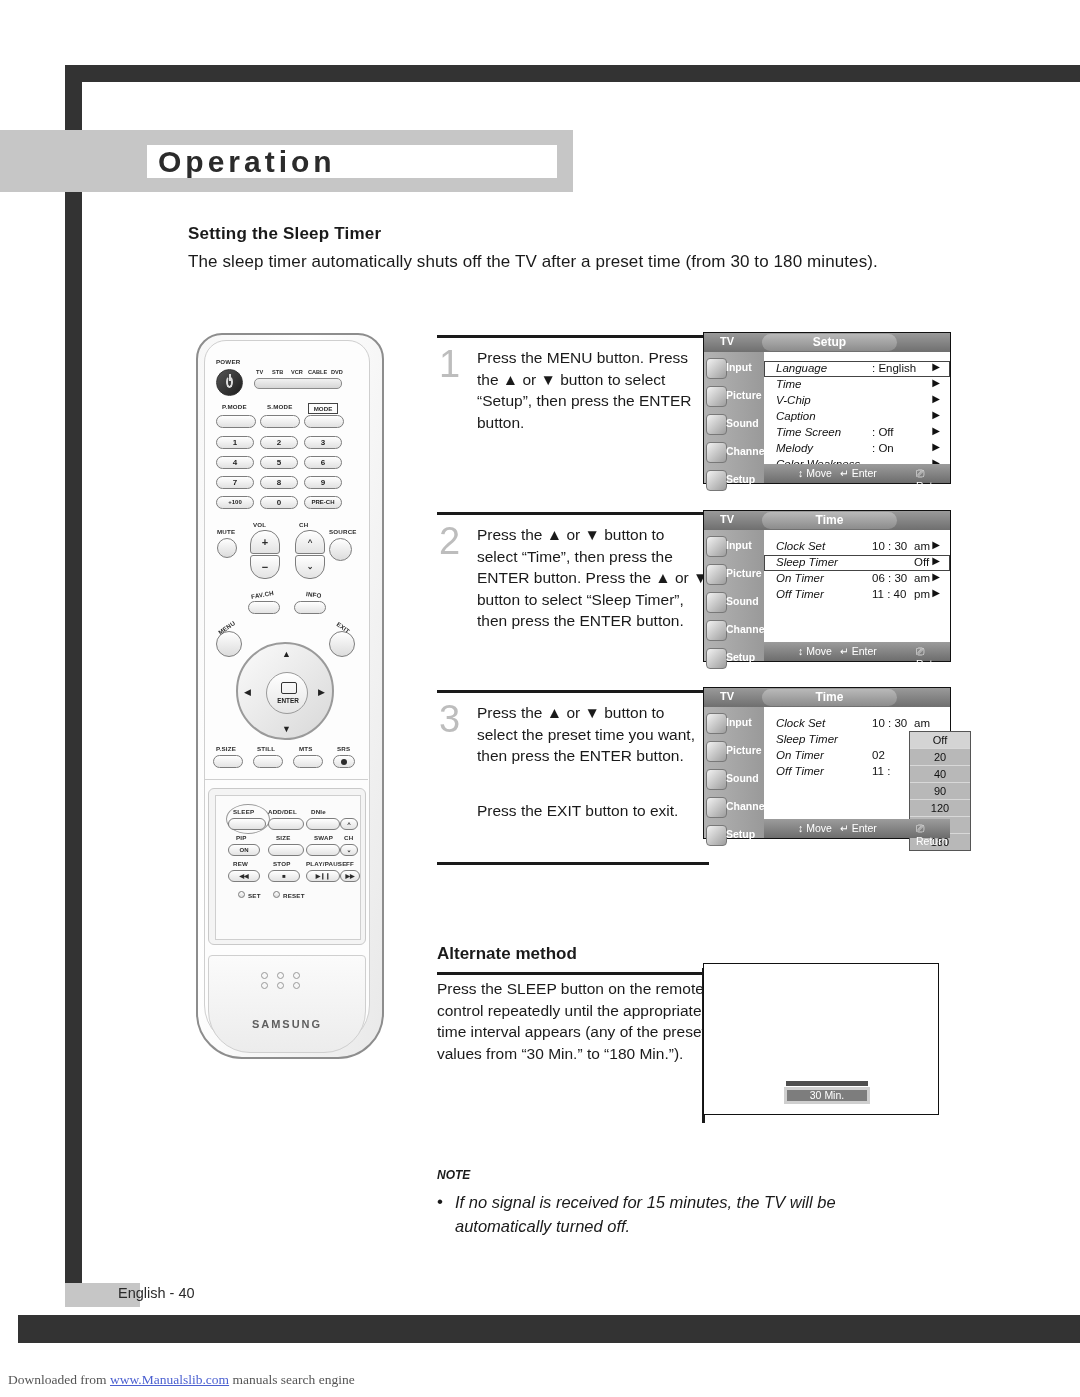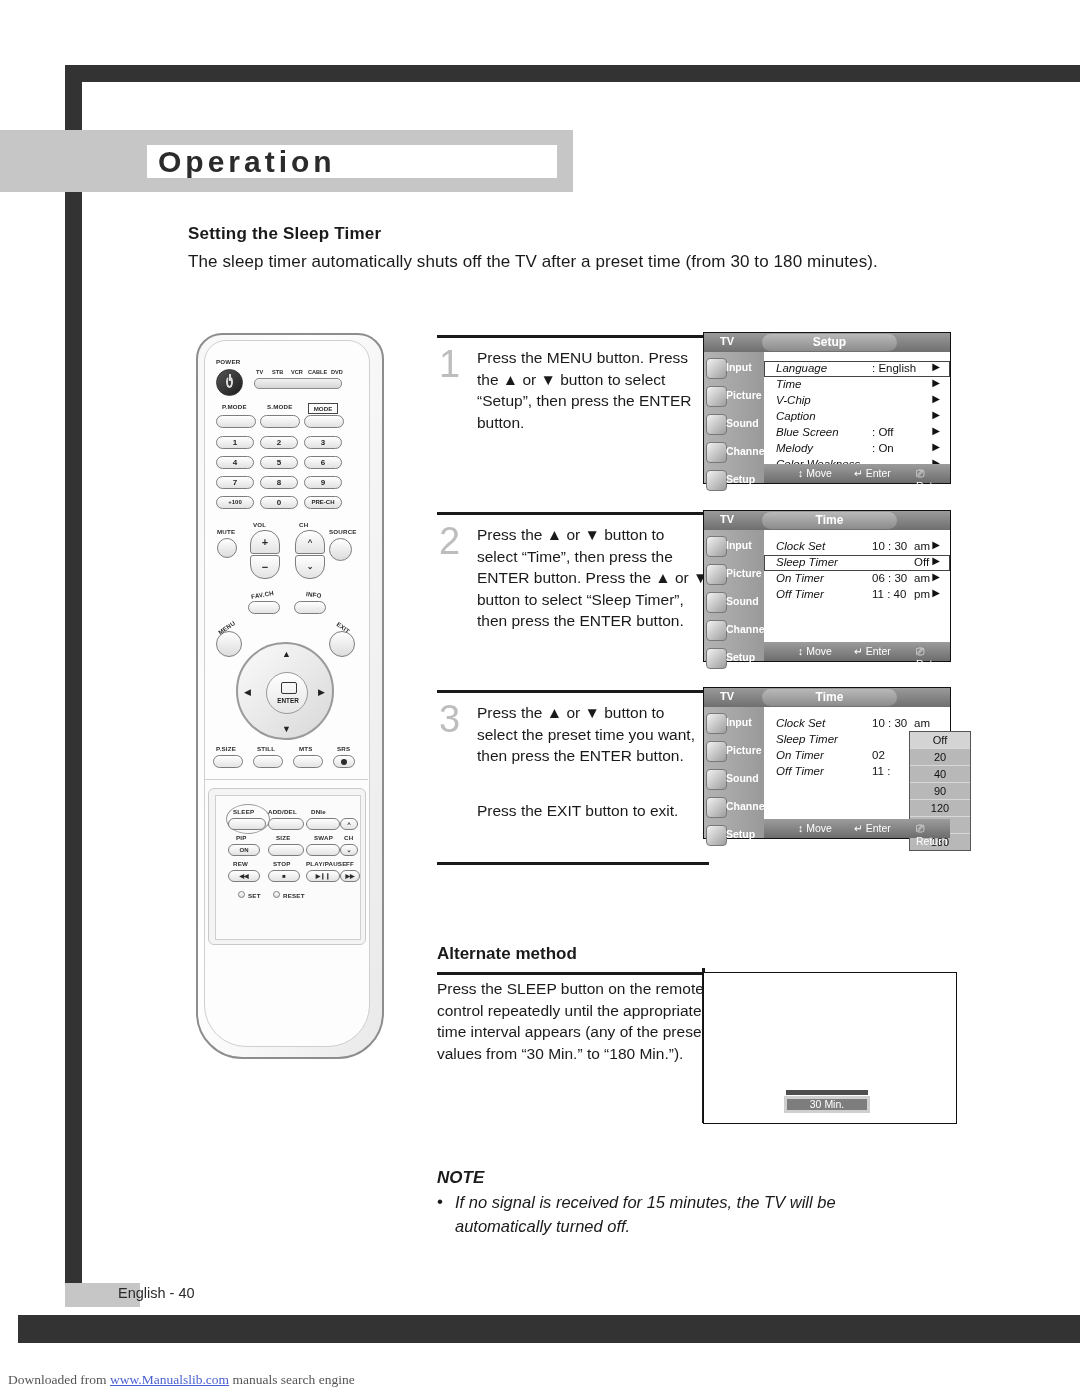"Blue Screen" span.k { text: Blue -> Time }
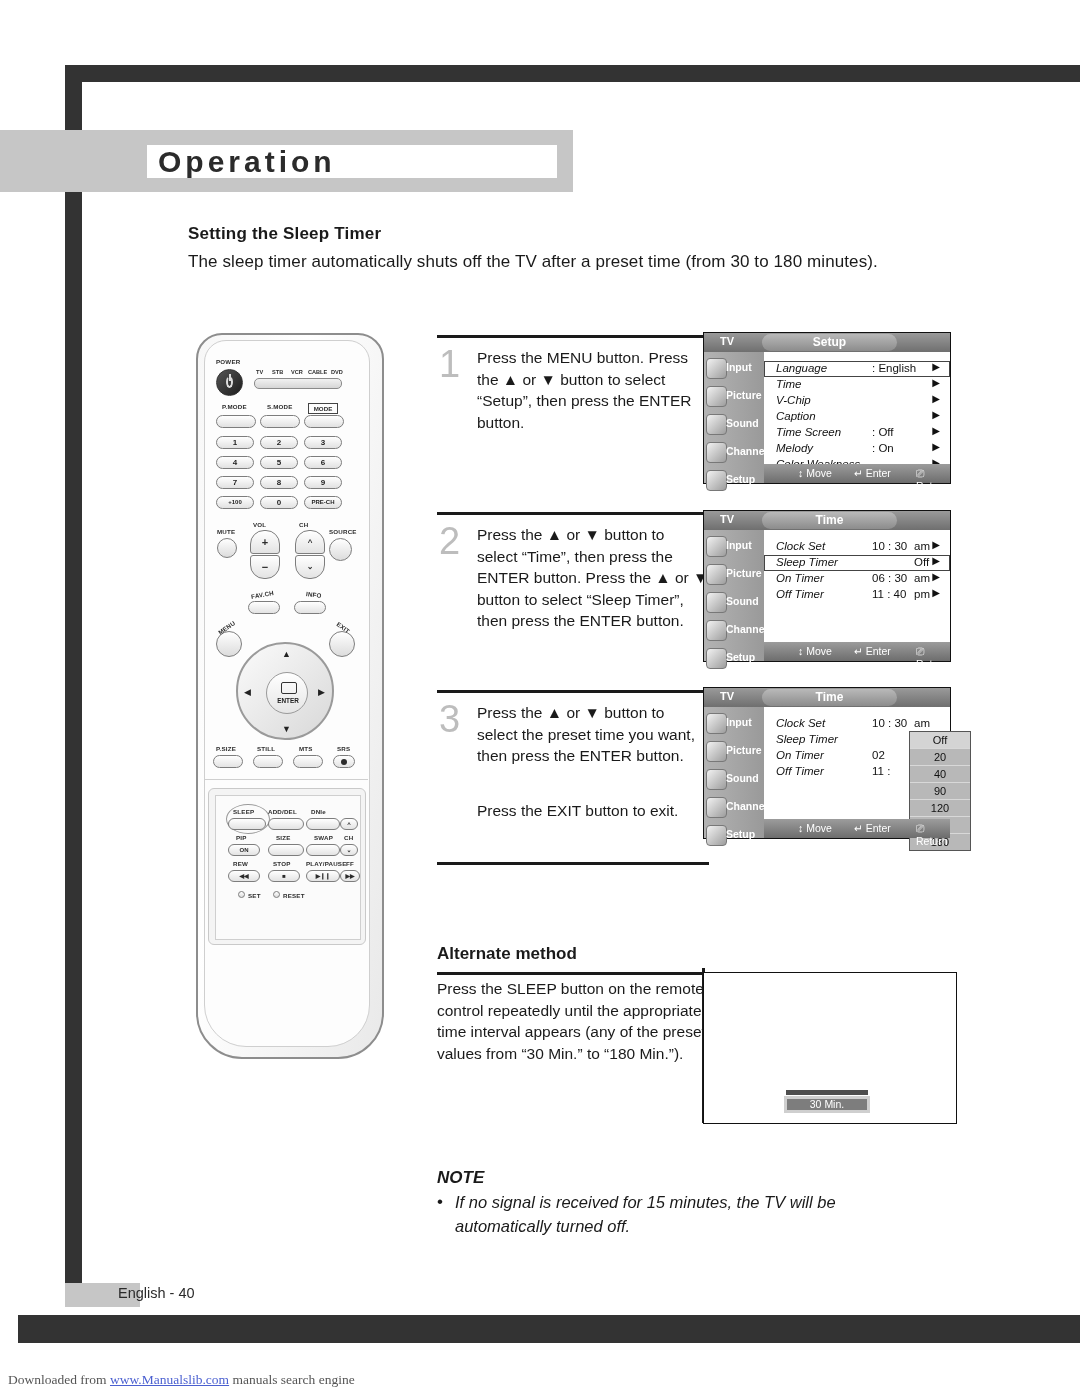"↵ Enter" .ob2 { left: 90px -> 76px }
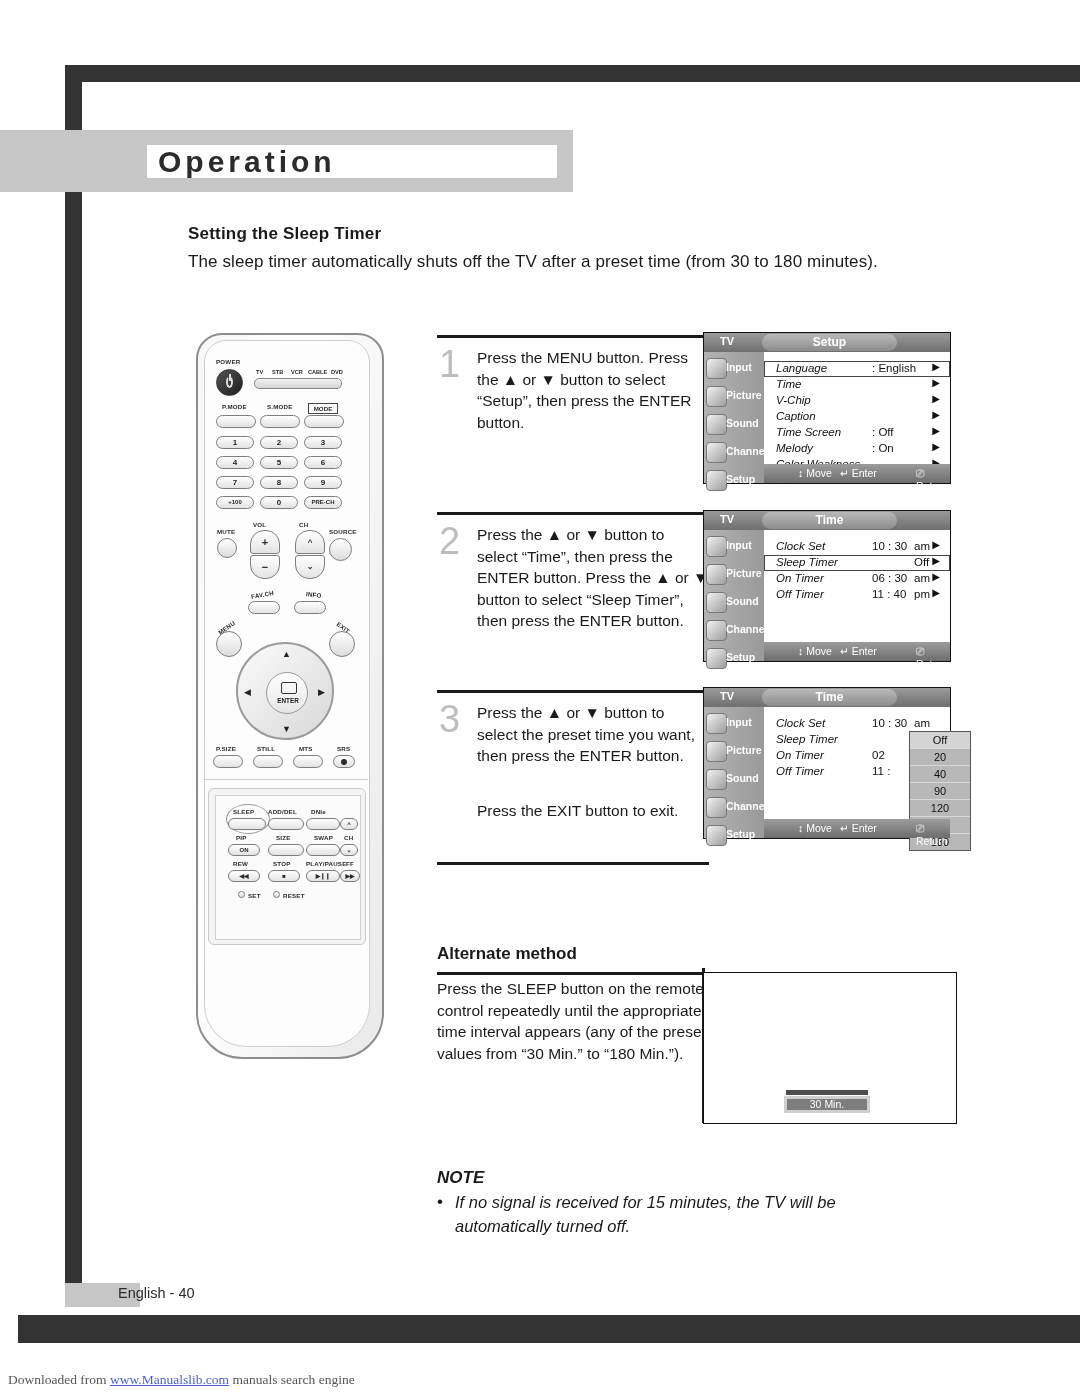"SAMSUNG" div { html: none -> <div> <div></div> <div></div> <div></div> <div></div> <div></div> <div></div> <div>SAMSUNG</div> </div> }
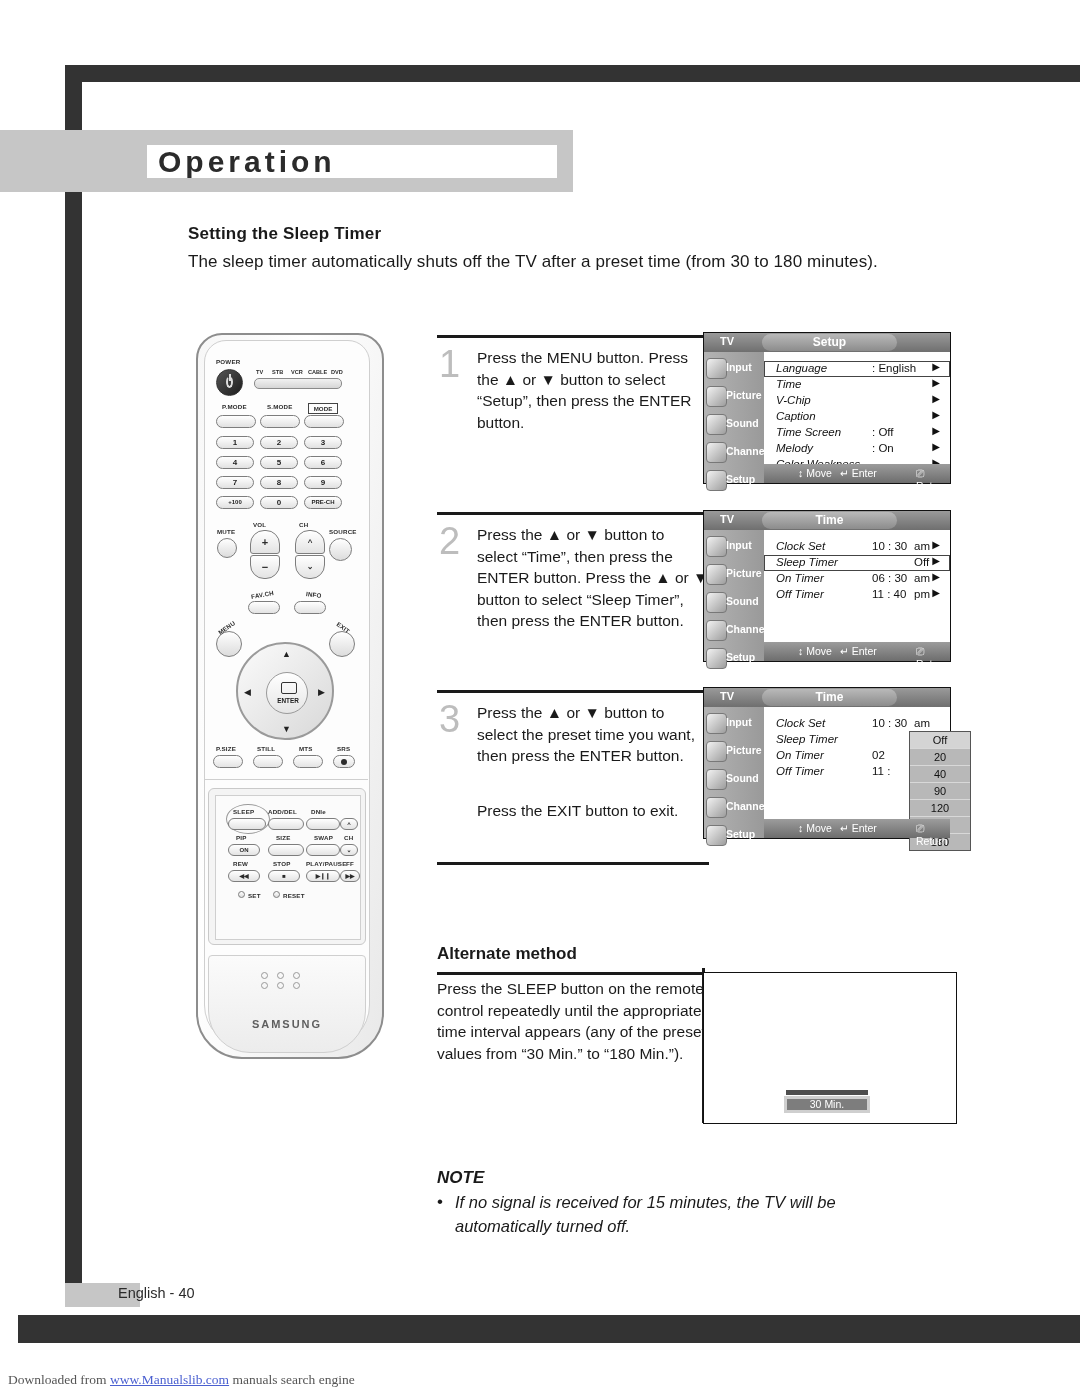"30 Min." #tvscreen { margin-top: 9px -> none; width: 254px -> 236px }
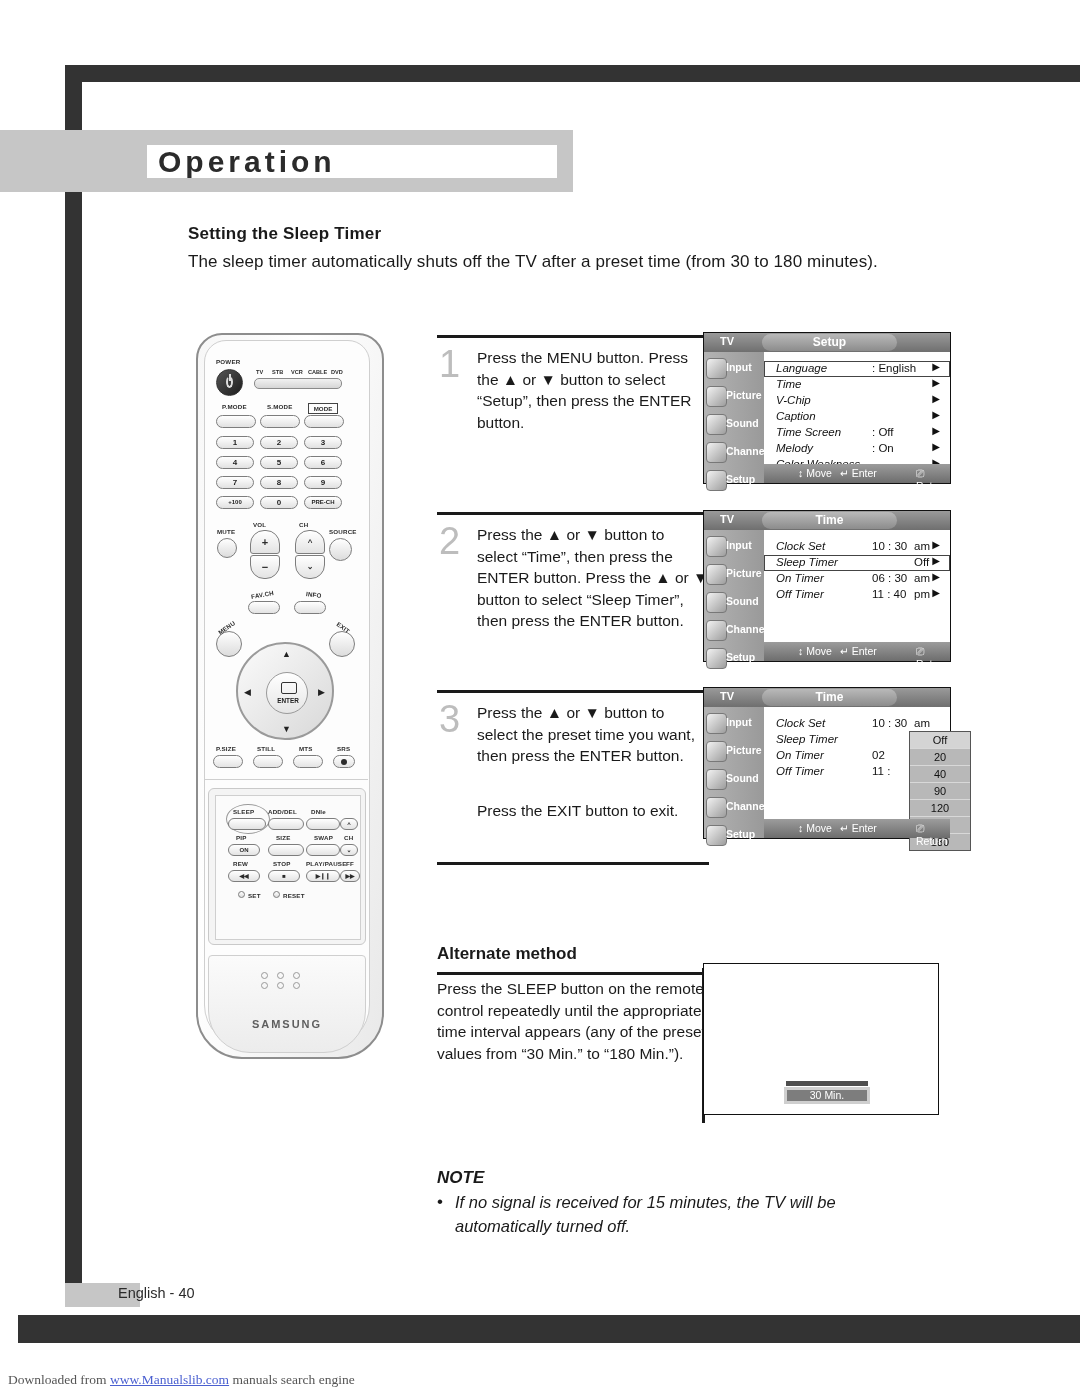"NOTE" #note-title { font-size: 17px -> 12px }
